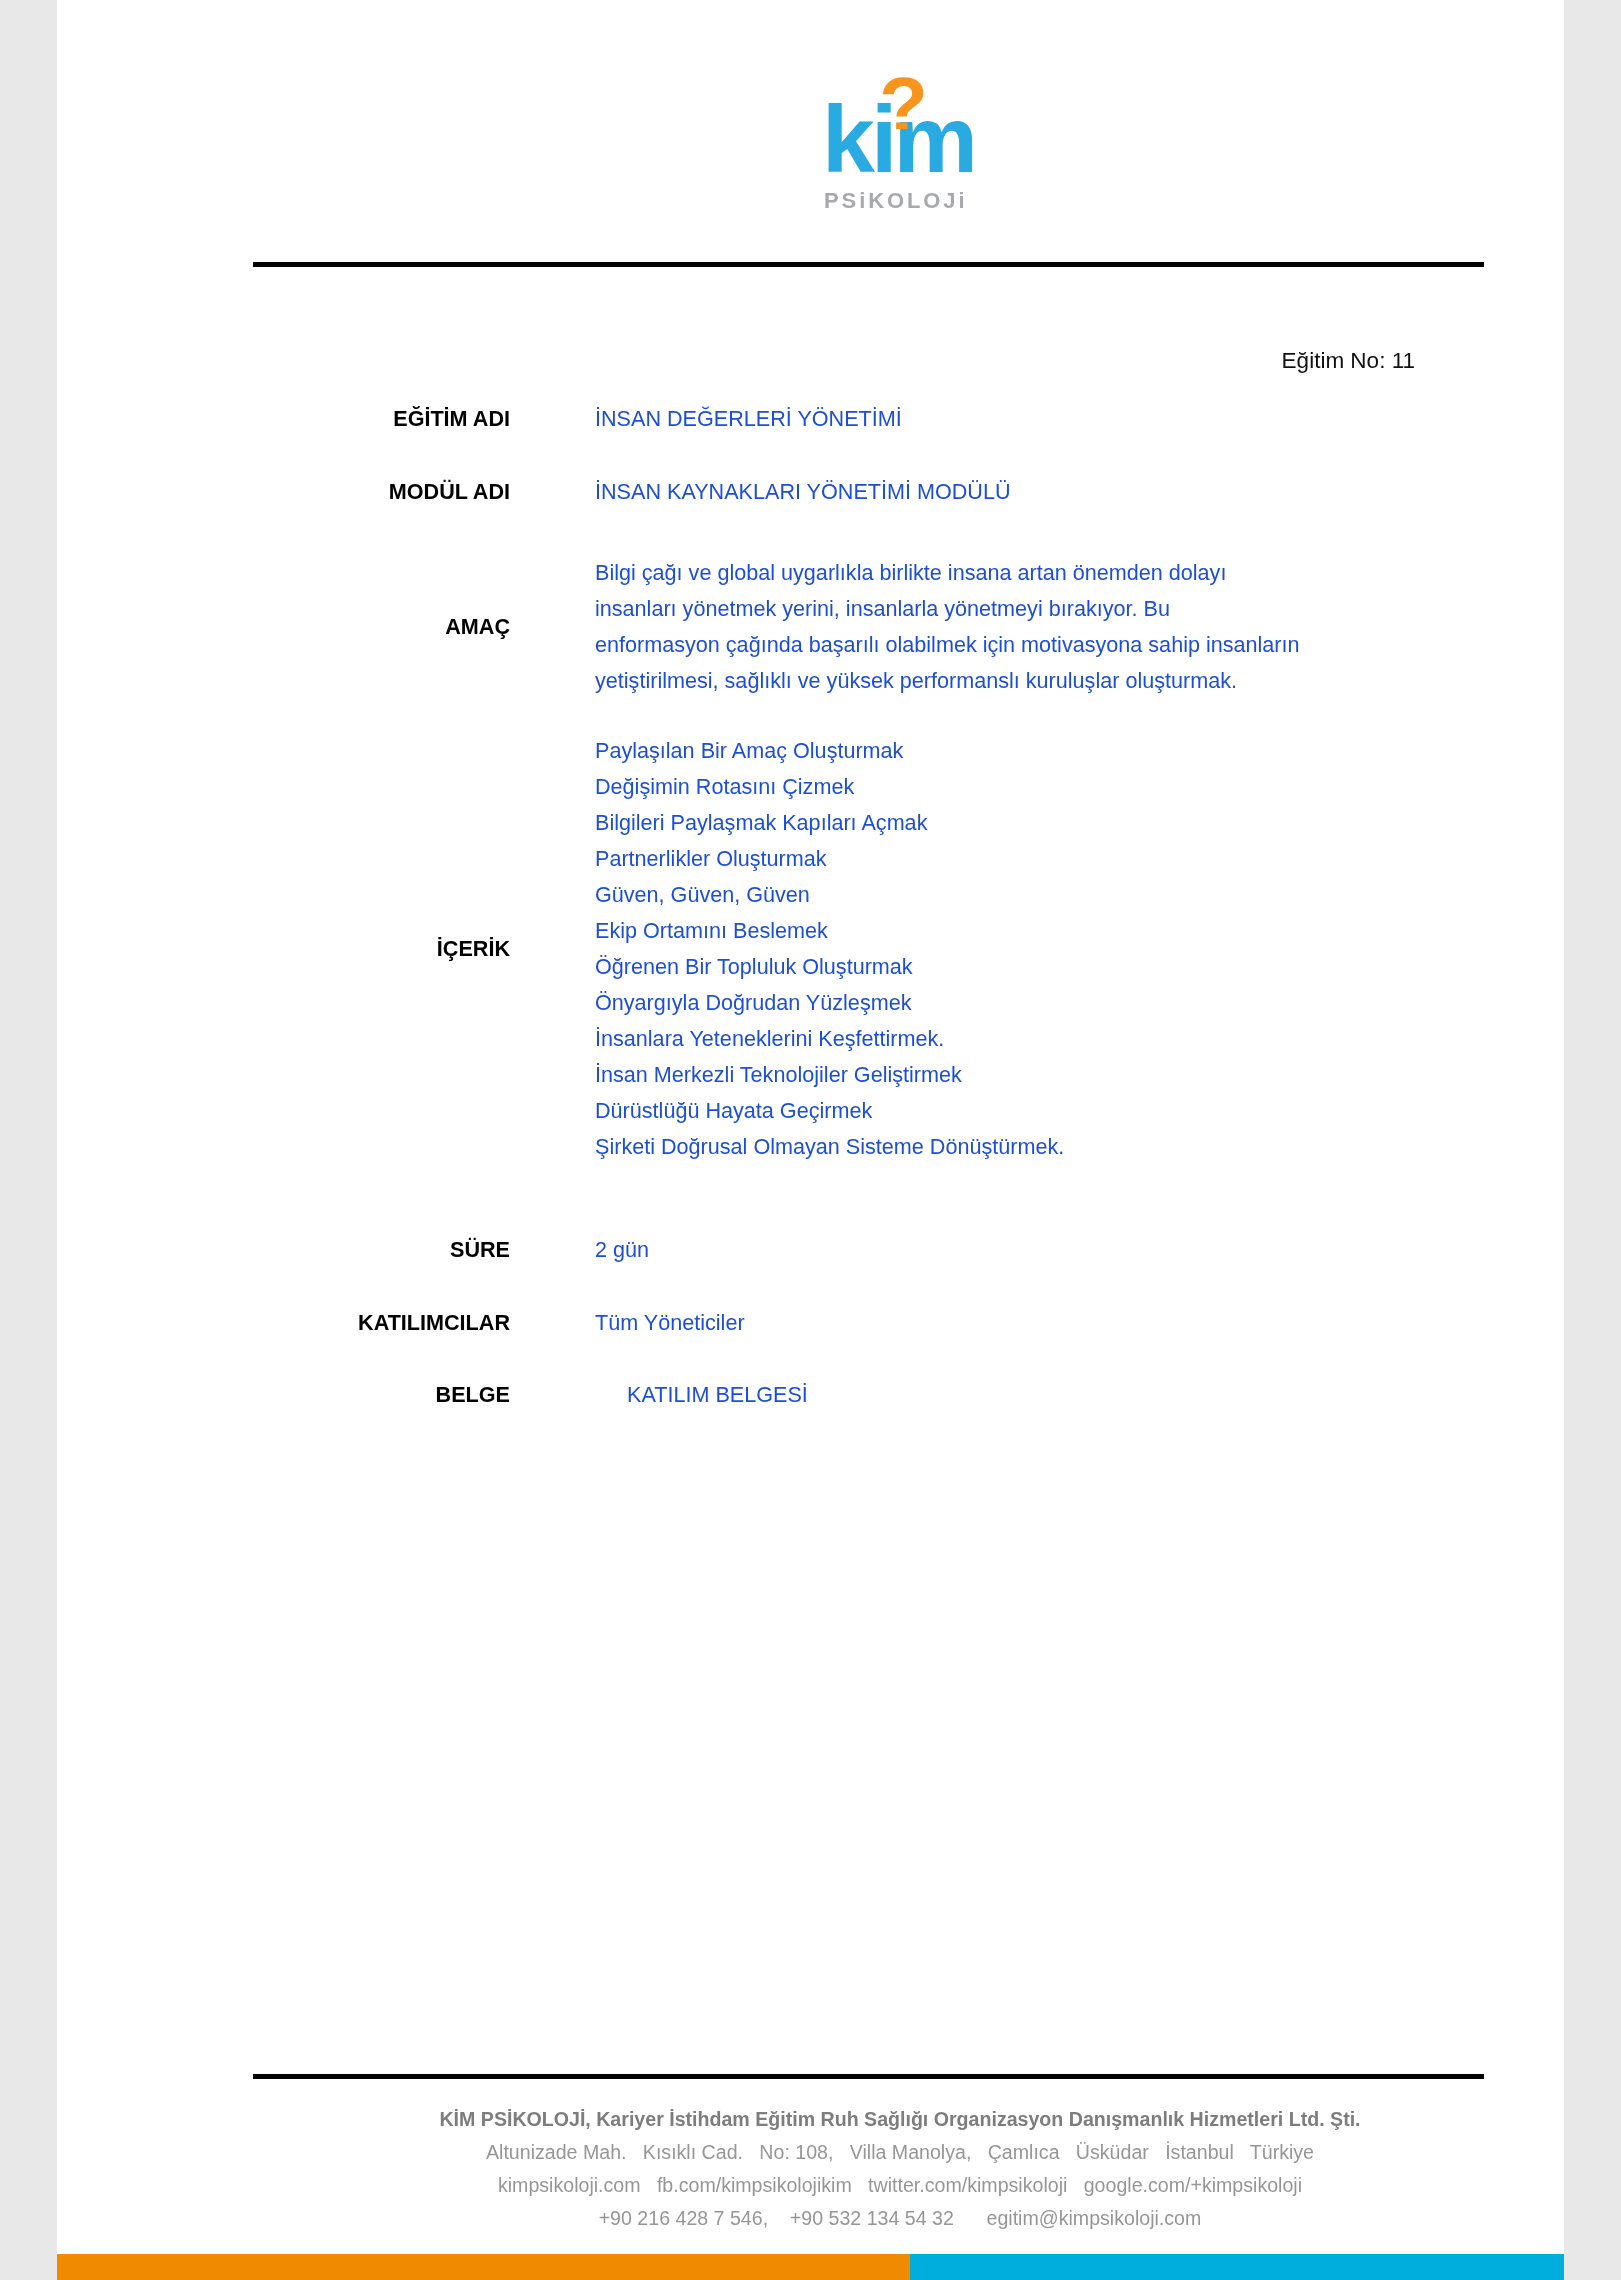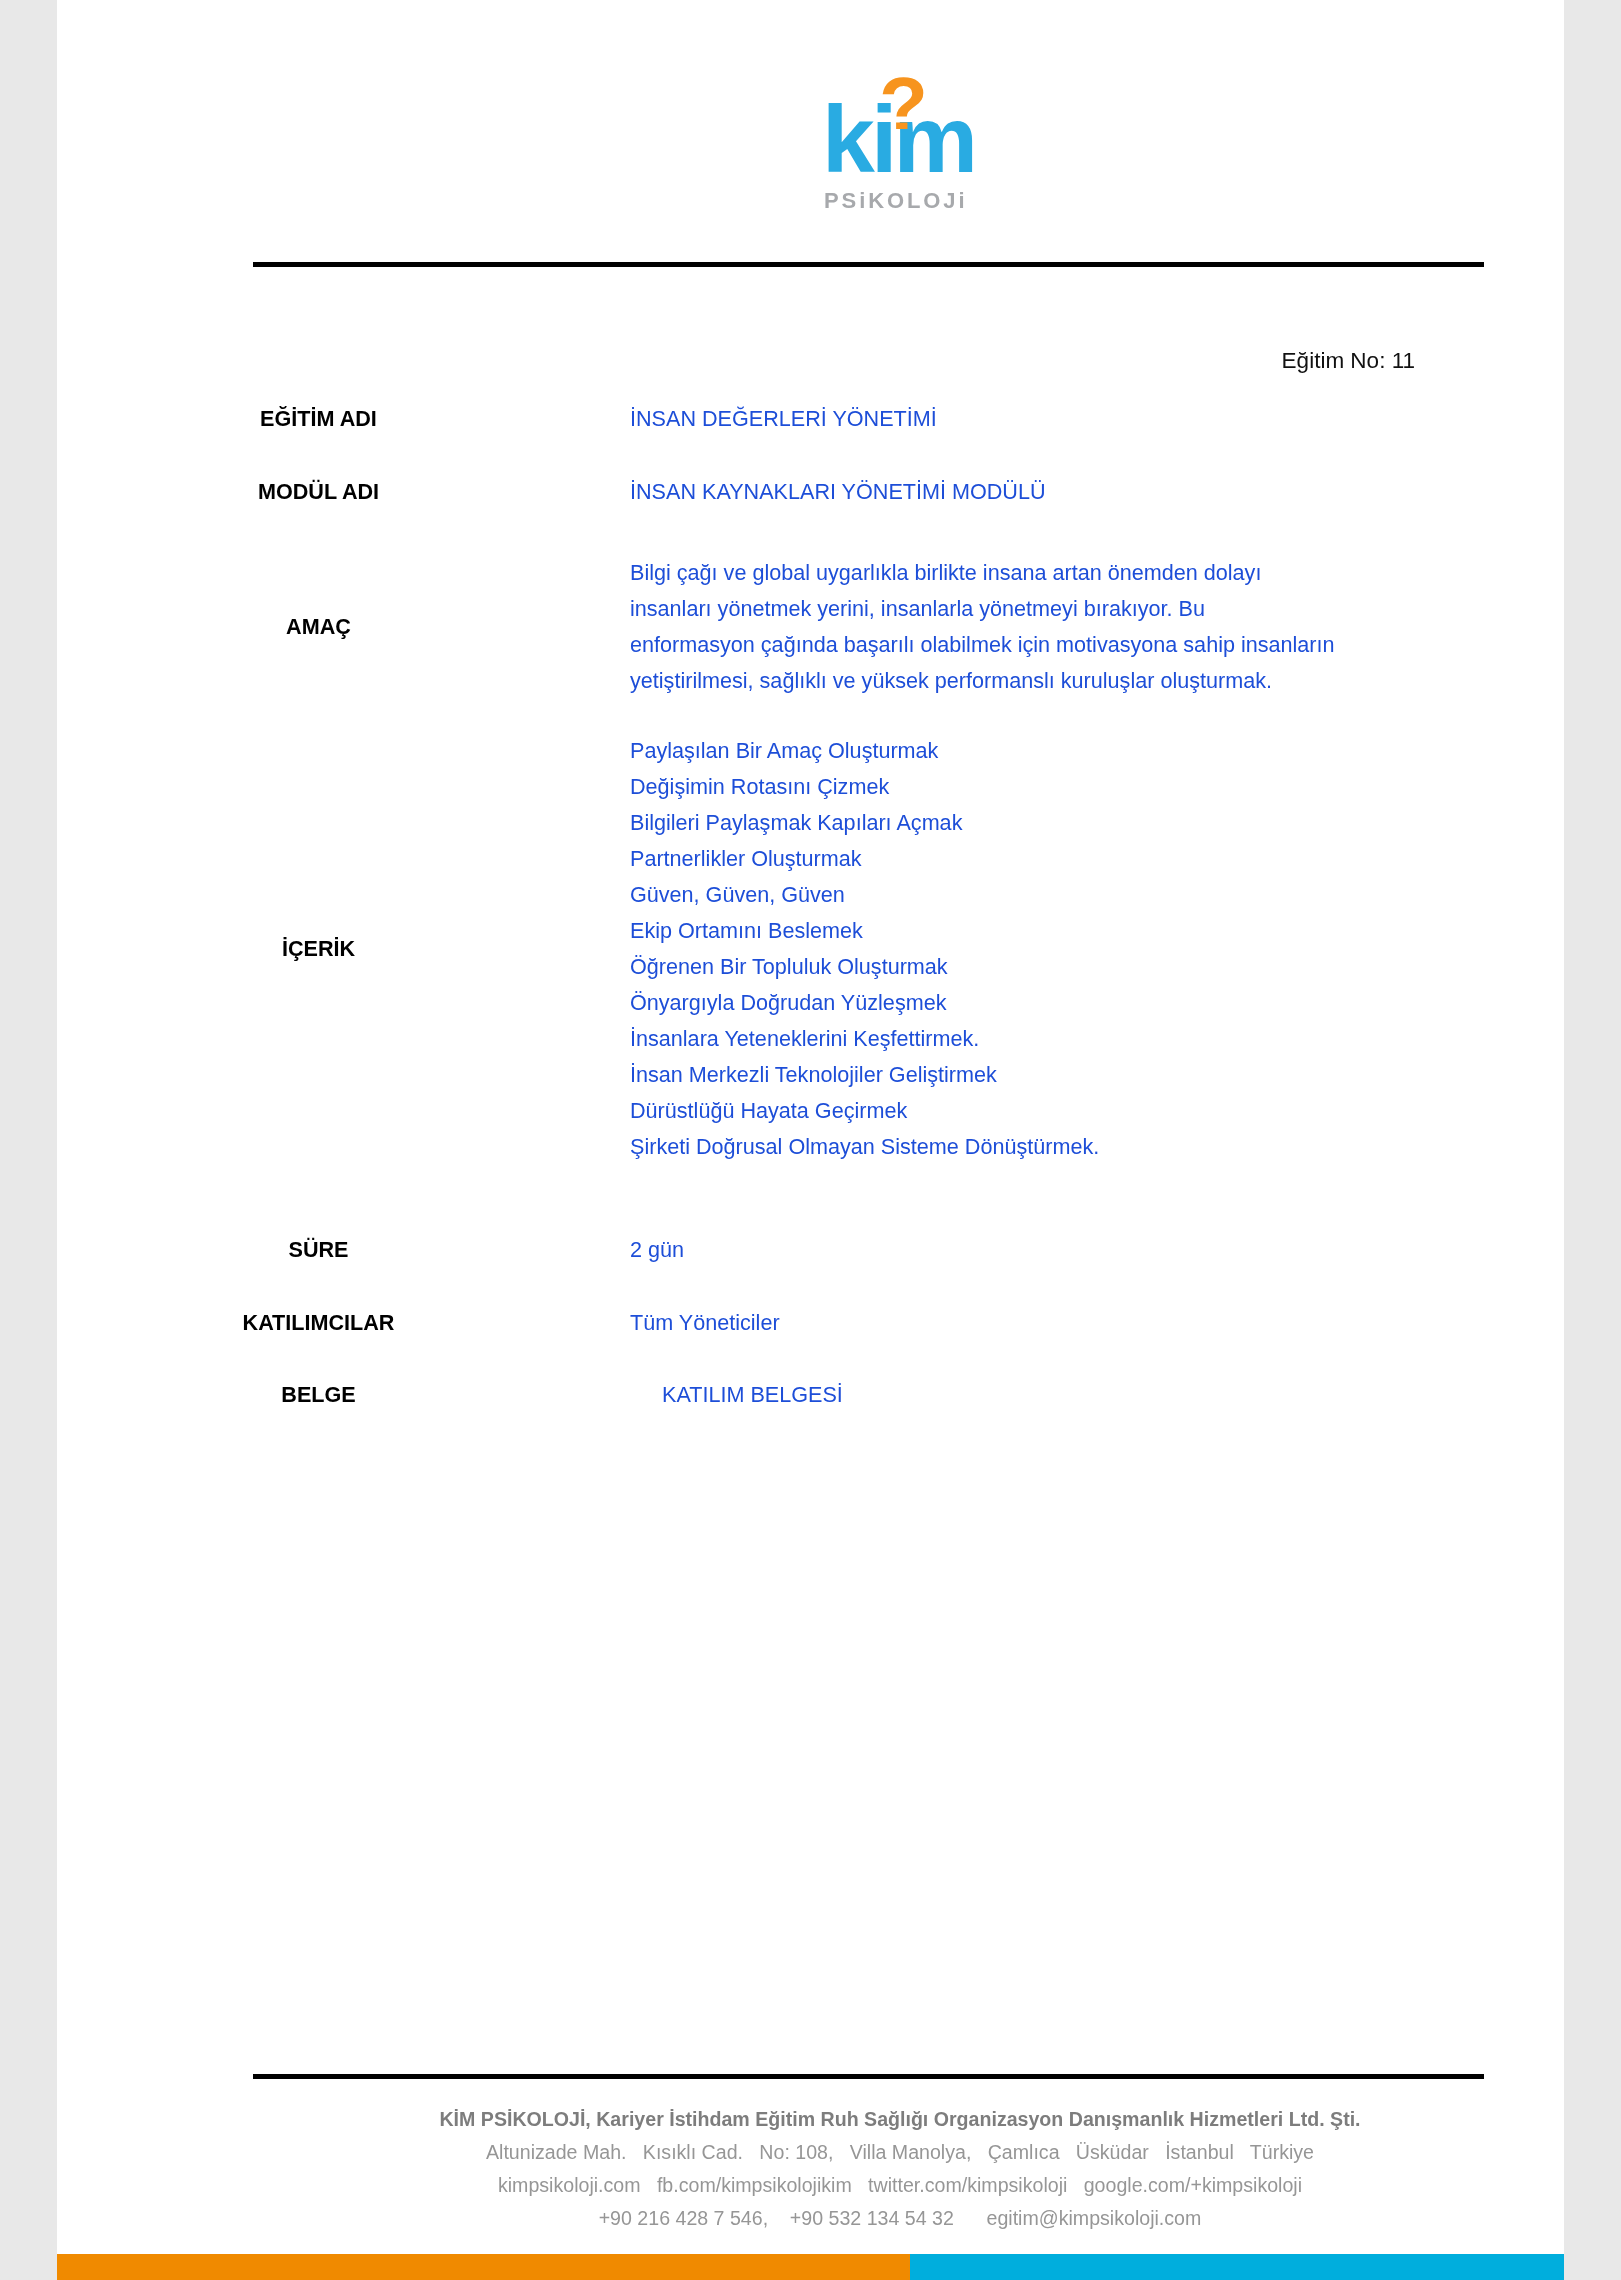"EĞİTİM ADI" .row .label { padding-left: 35px -> none; text-align: center -> right }
